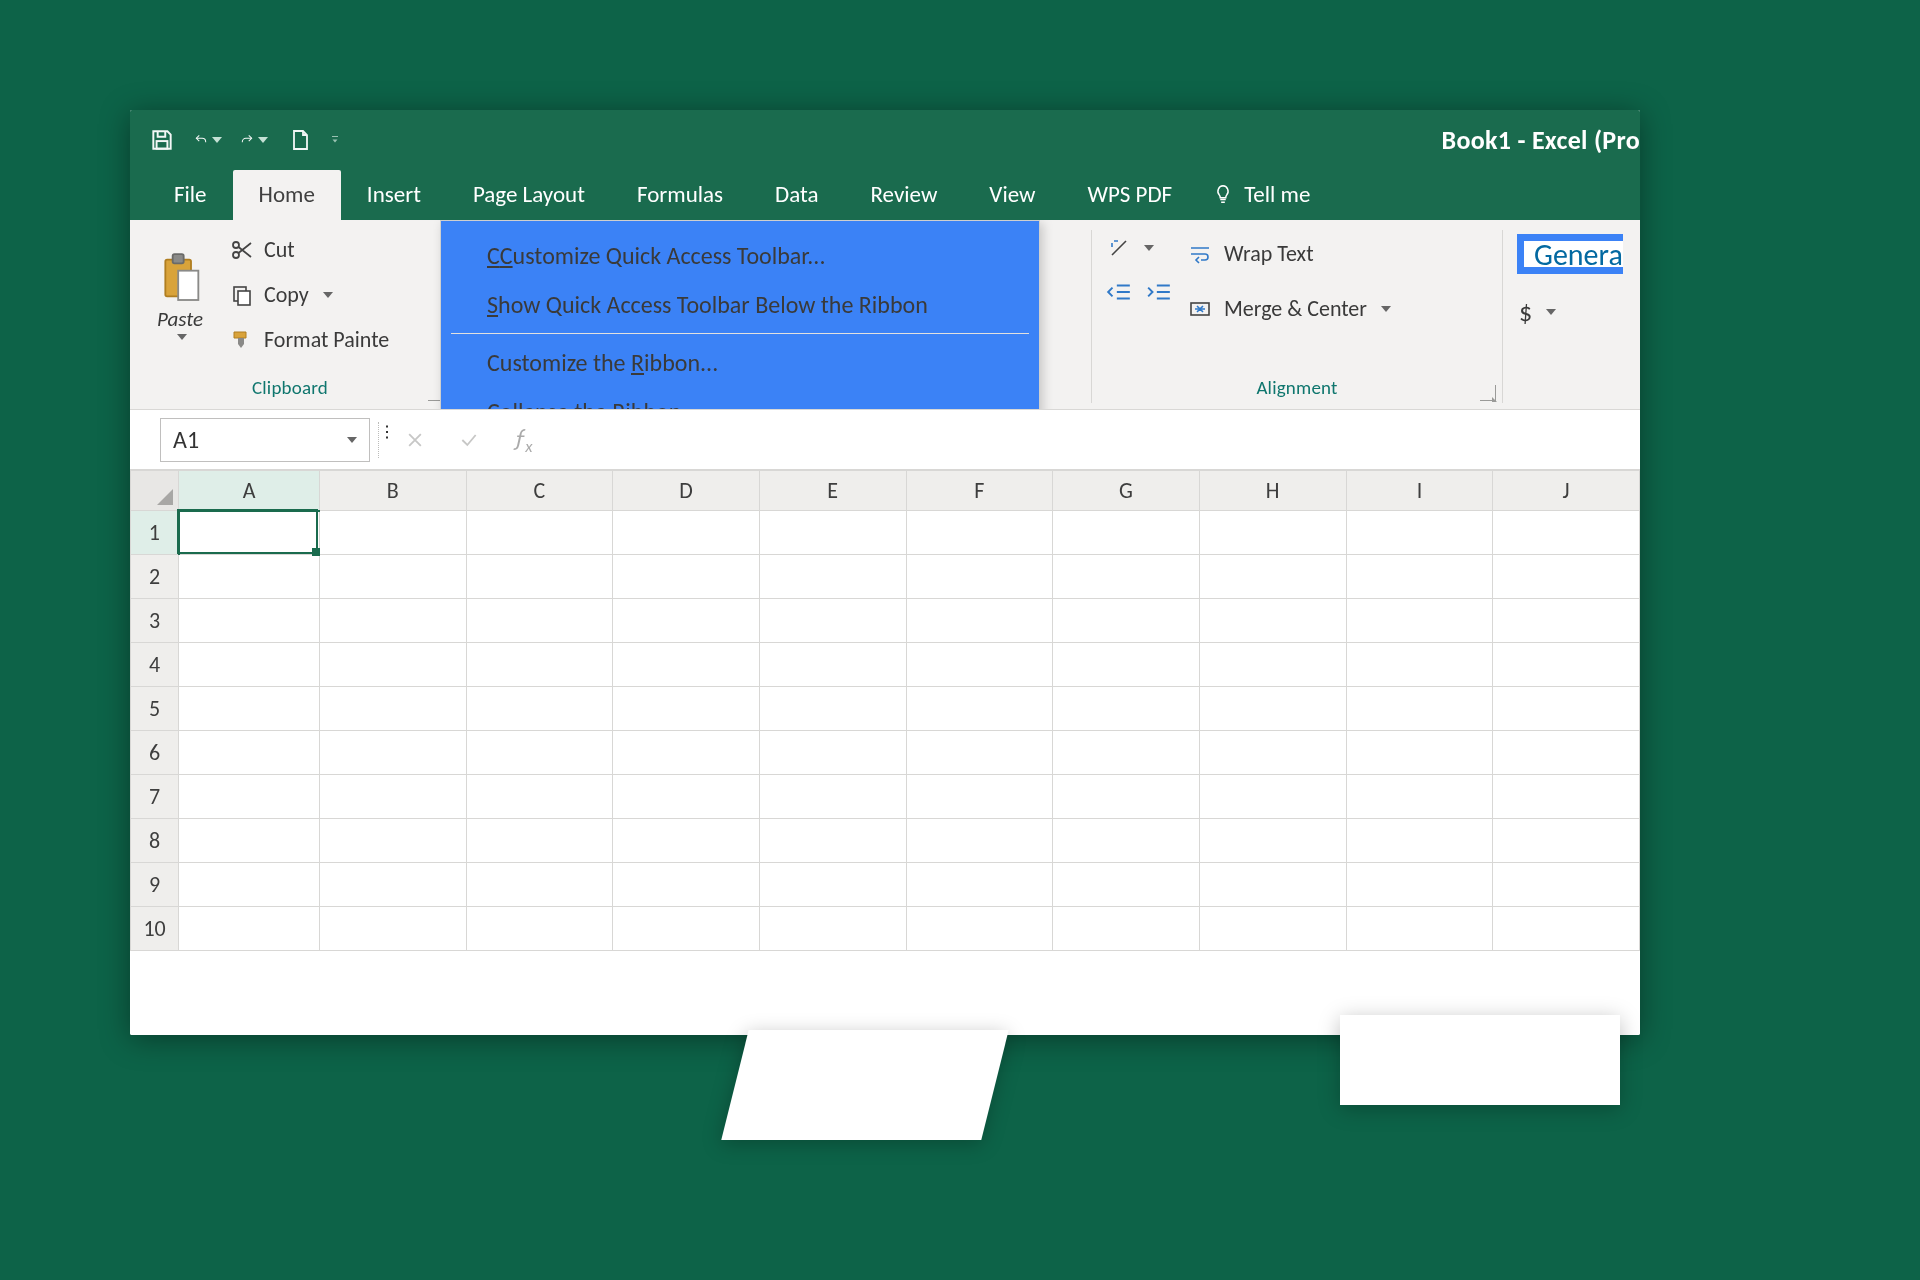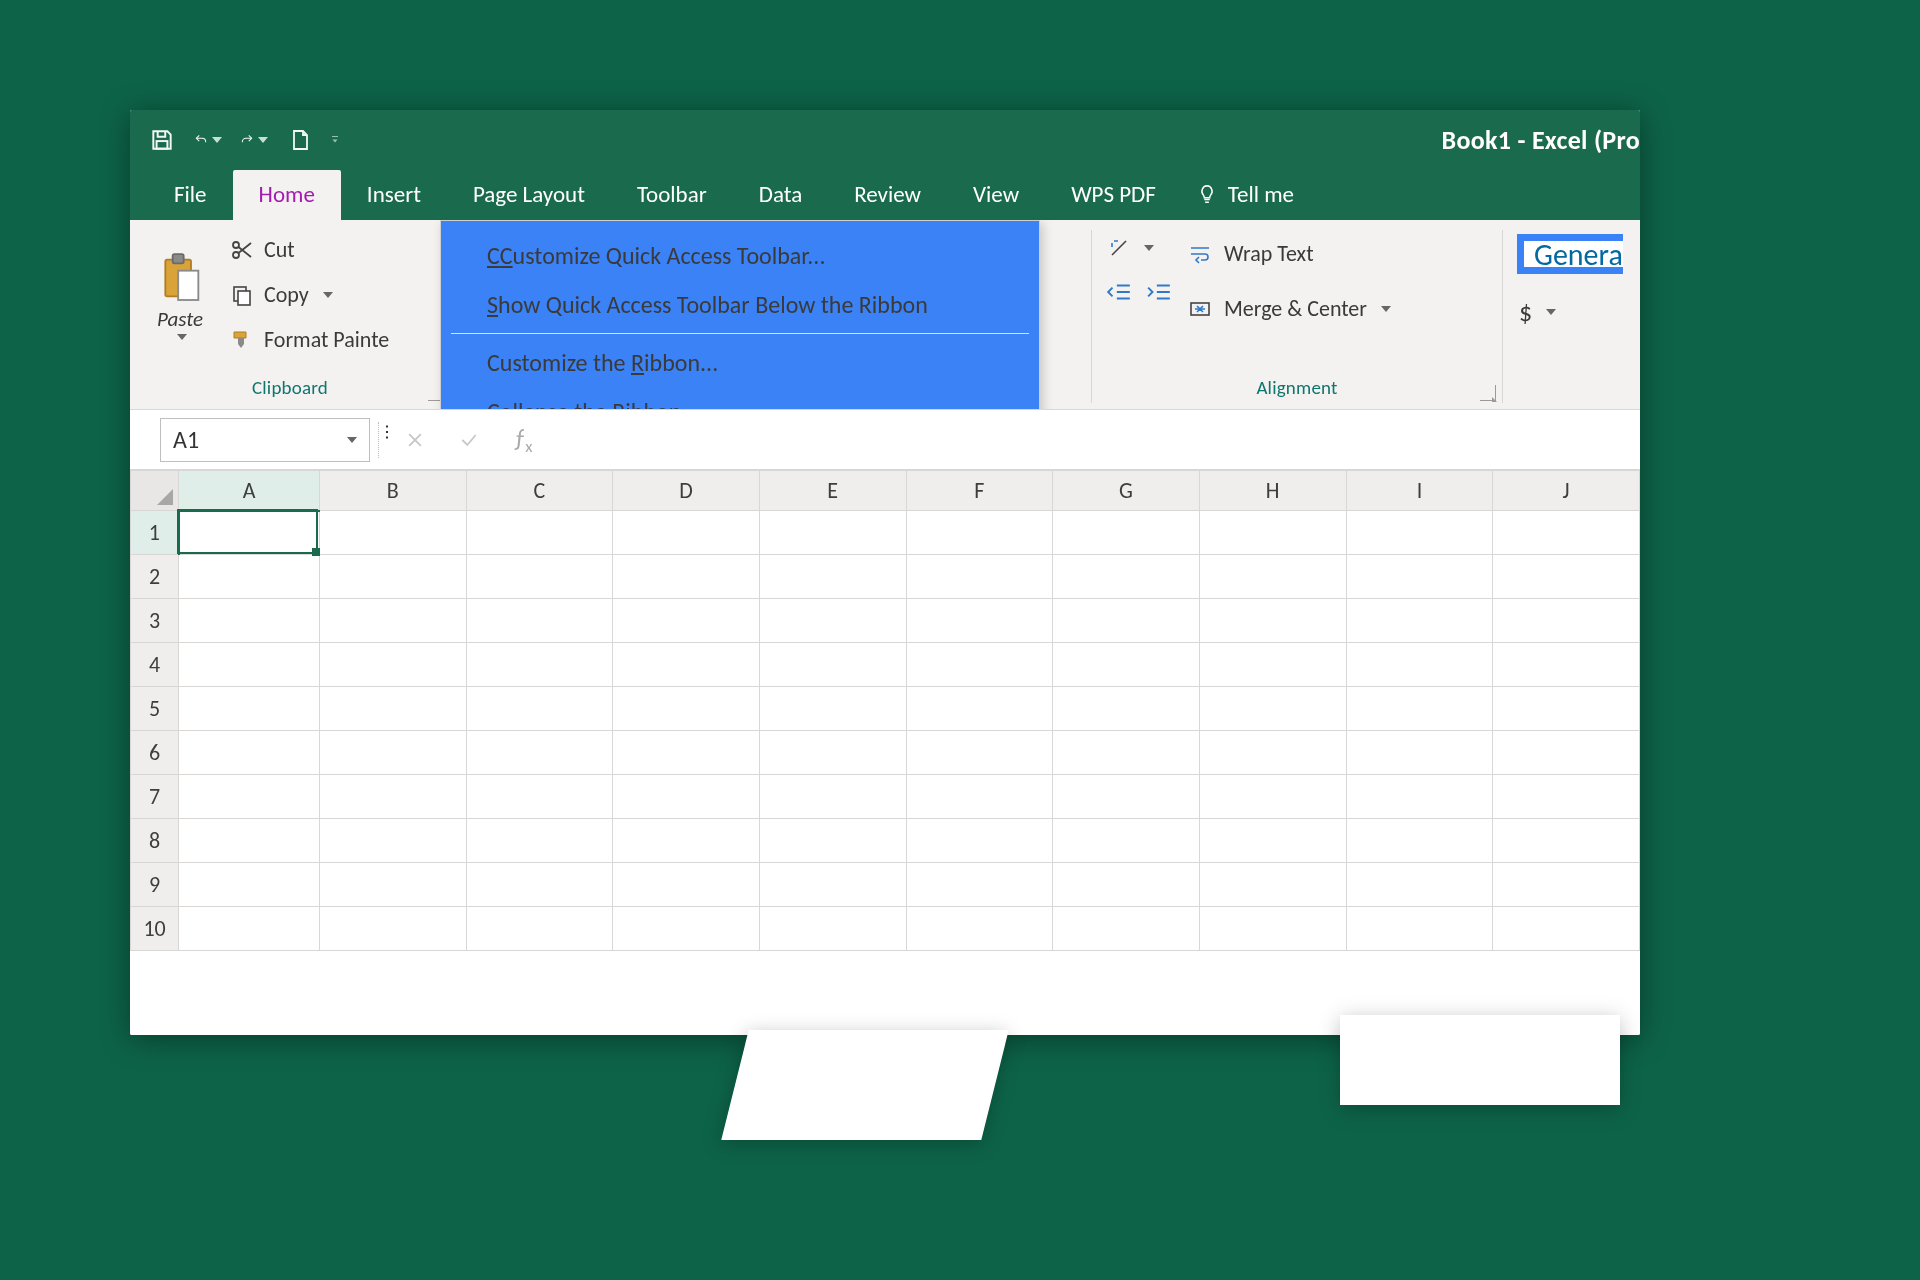"Home" .tab.active { color: #a21caf -> #404040 }
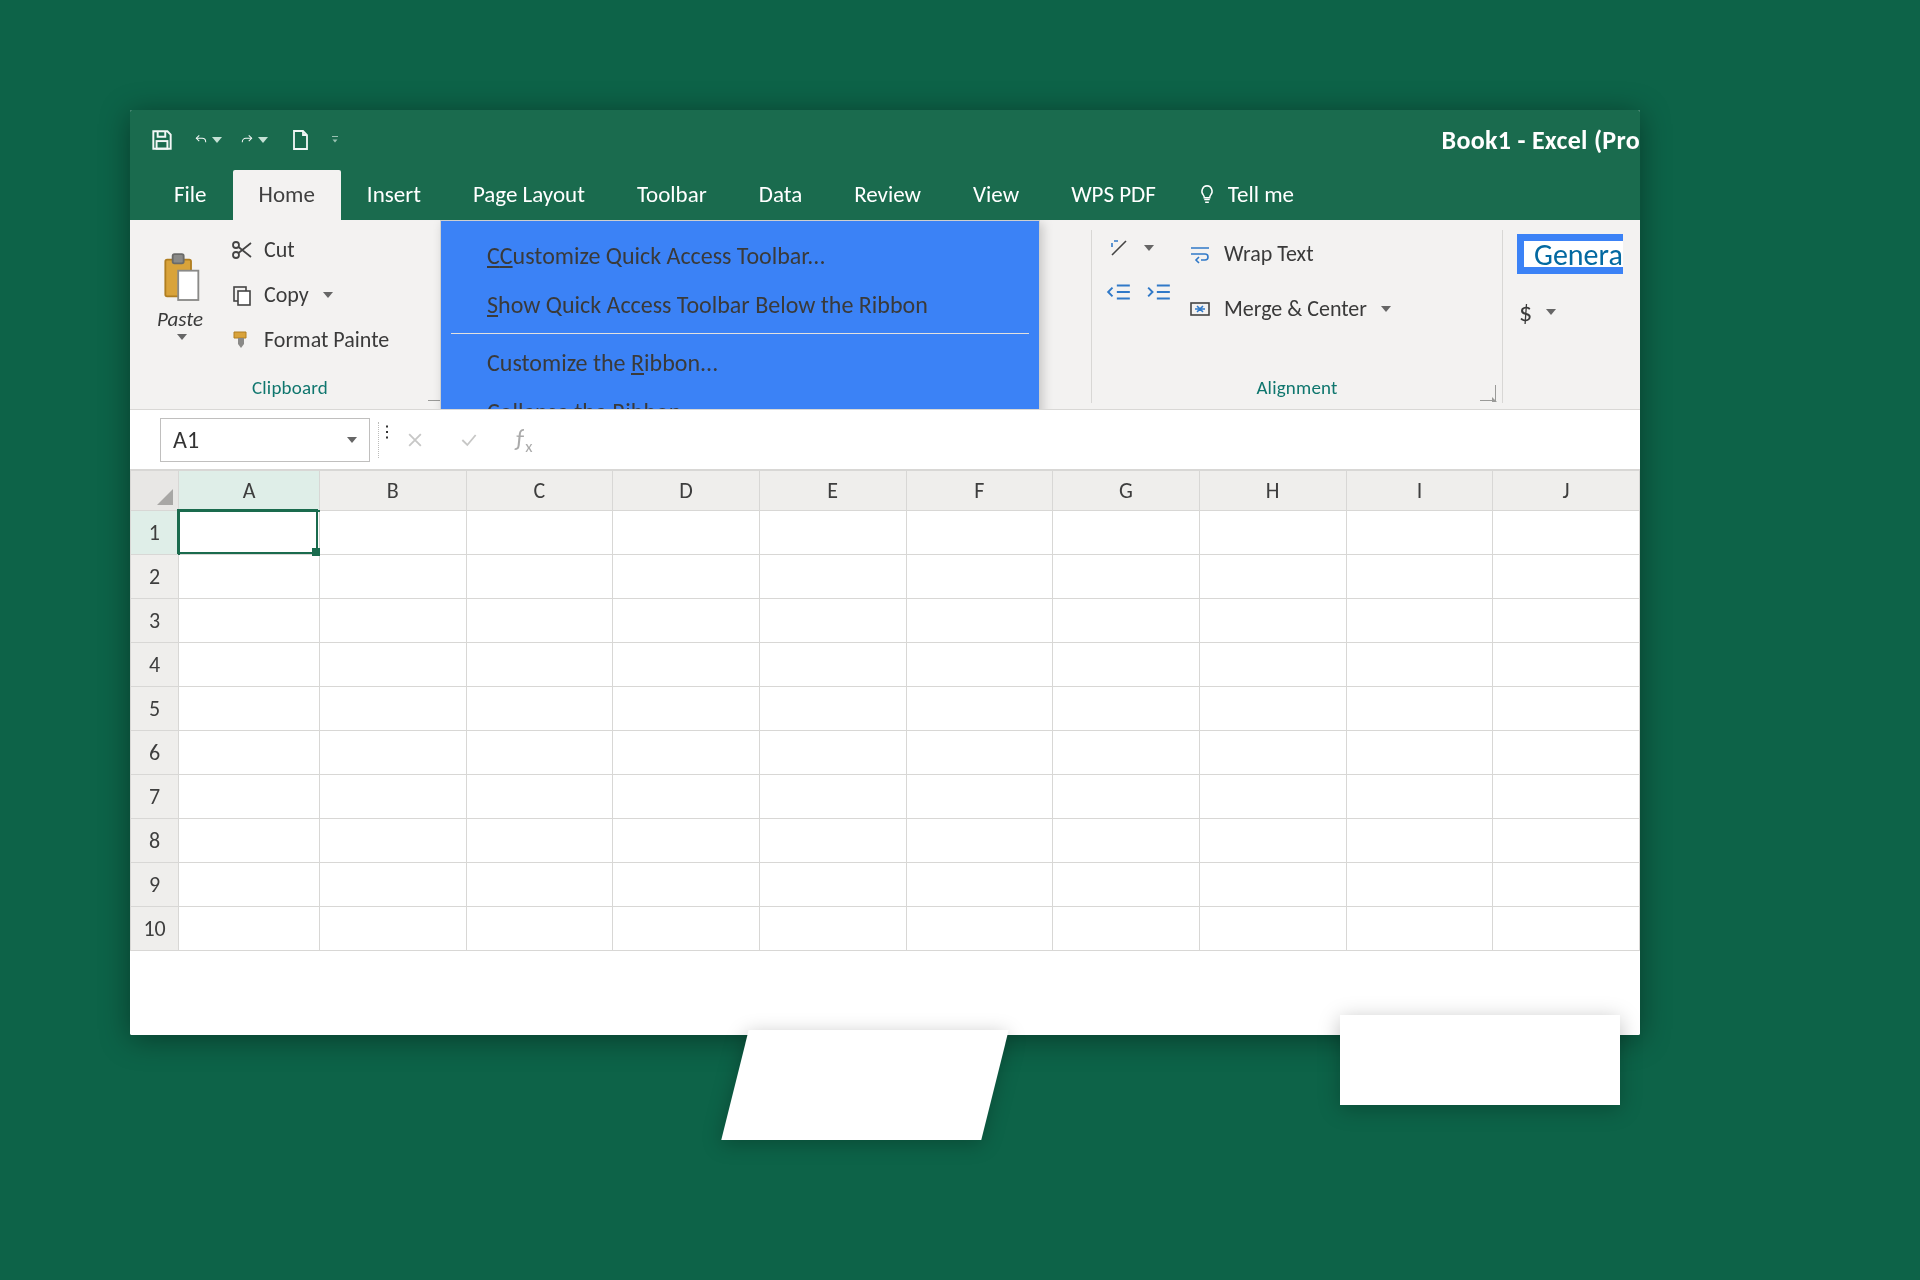"Toolbar" div.tab { text: Toolbar -> Formulas }
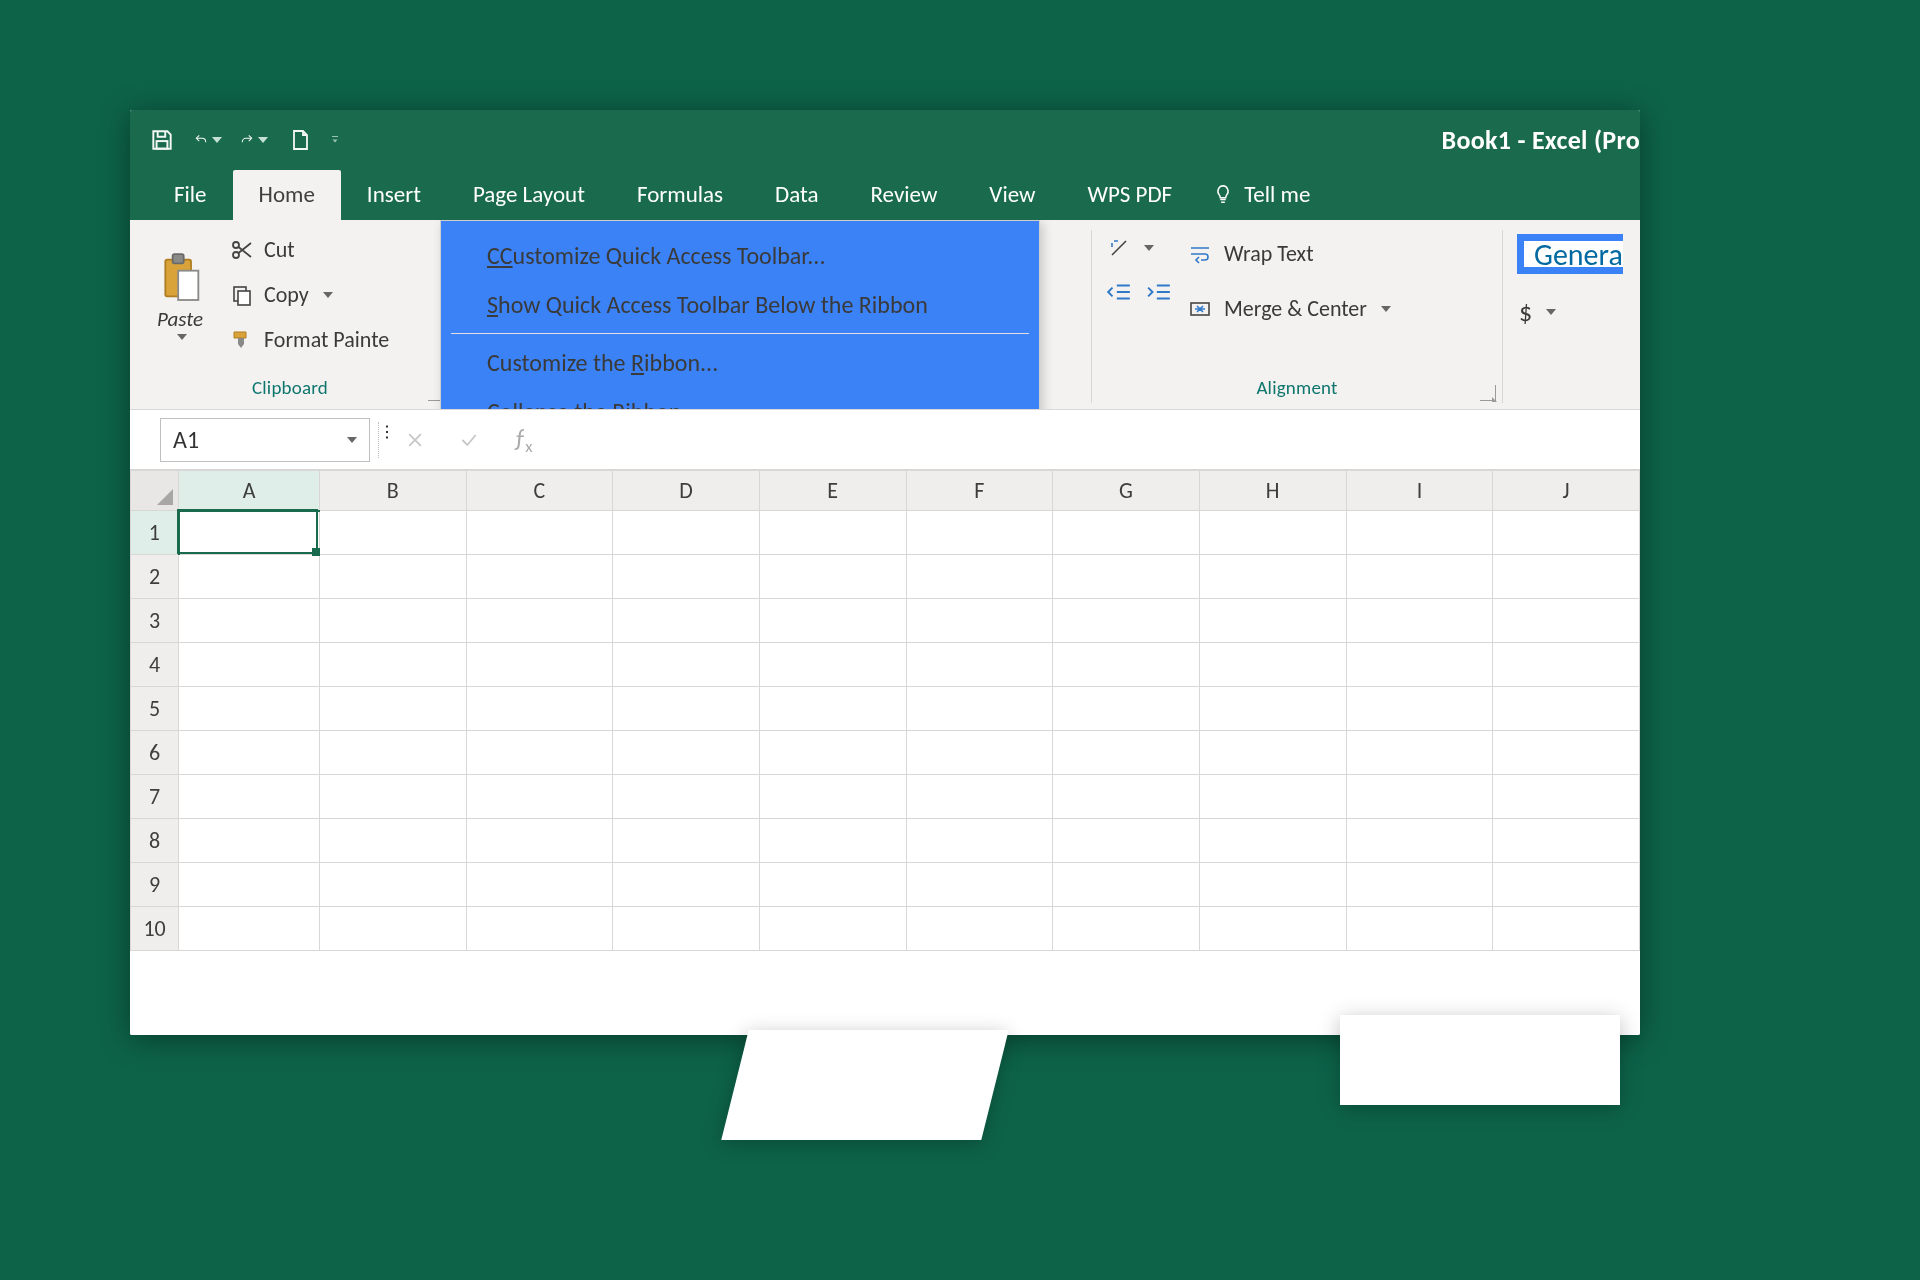"ƒx" .fx-label { font-style: none -> italic }
